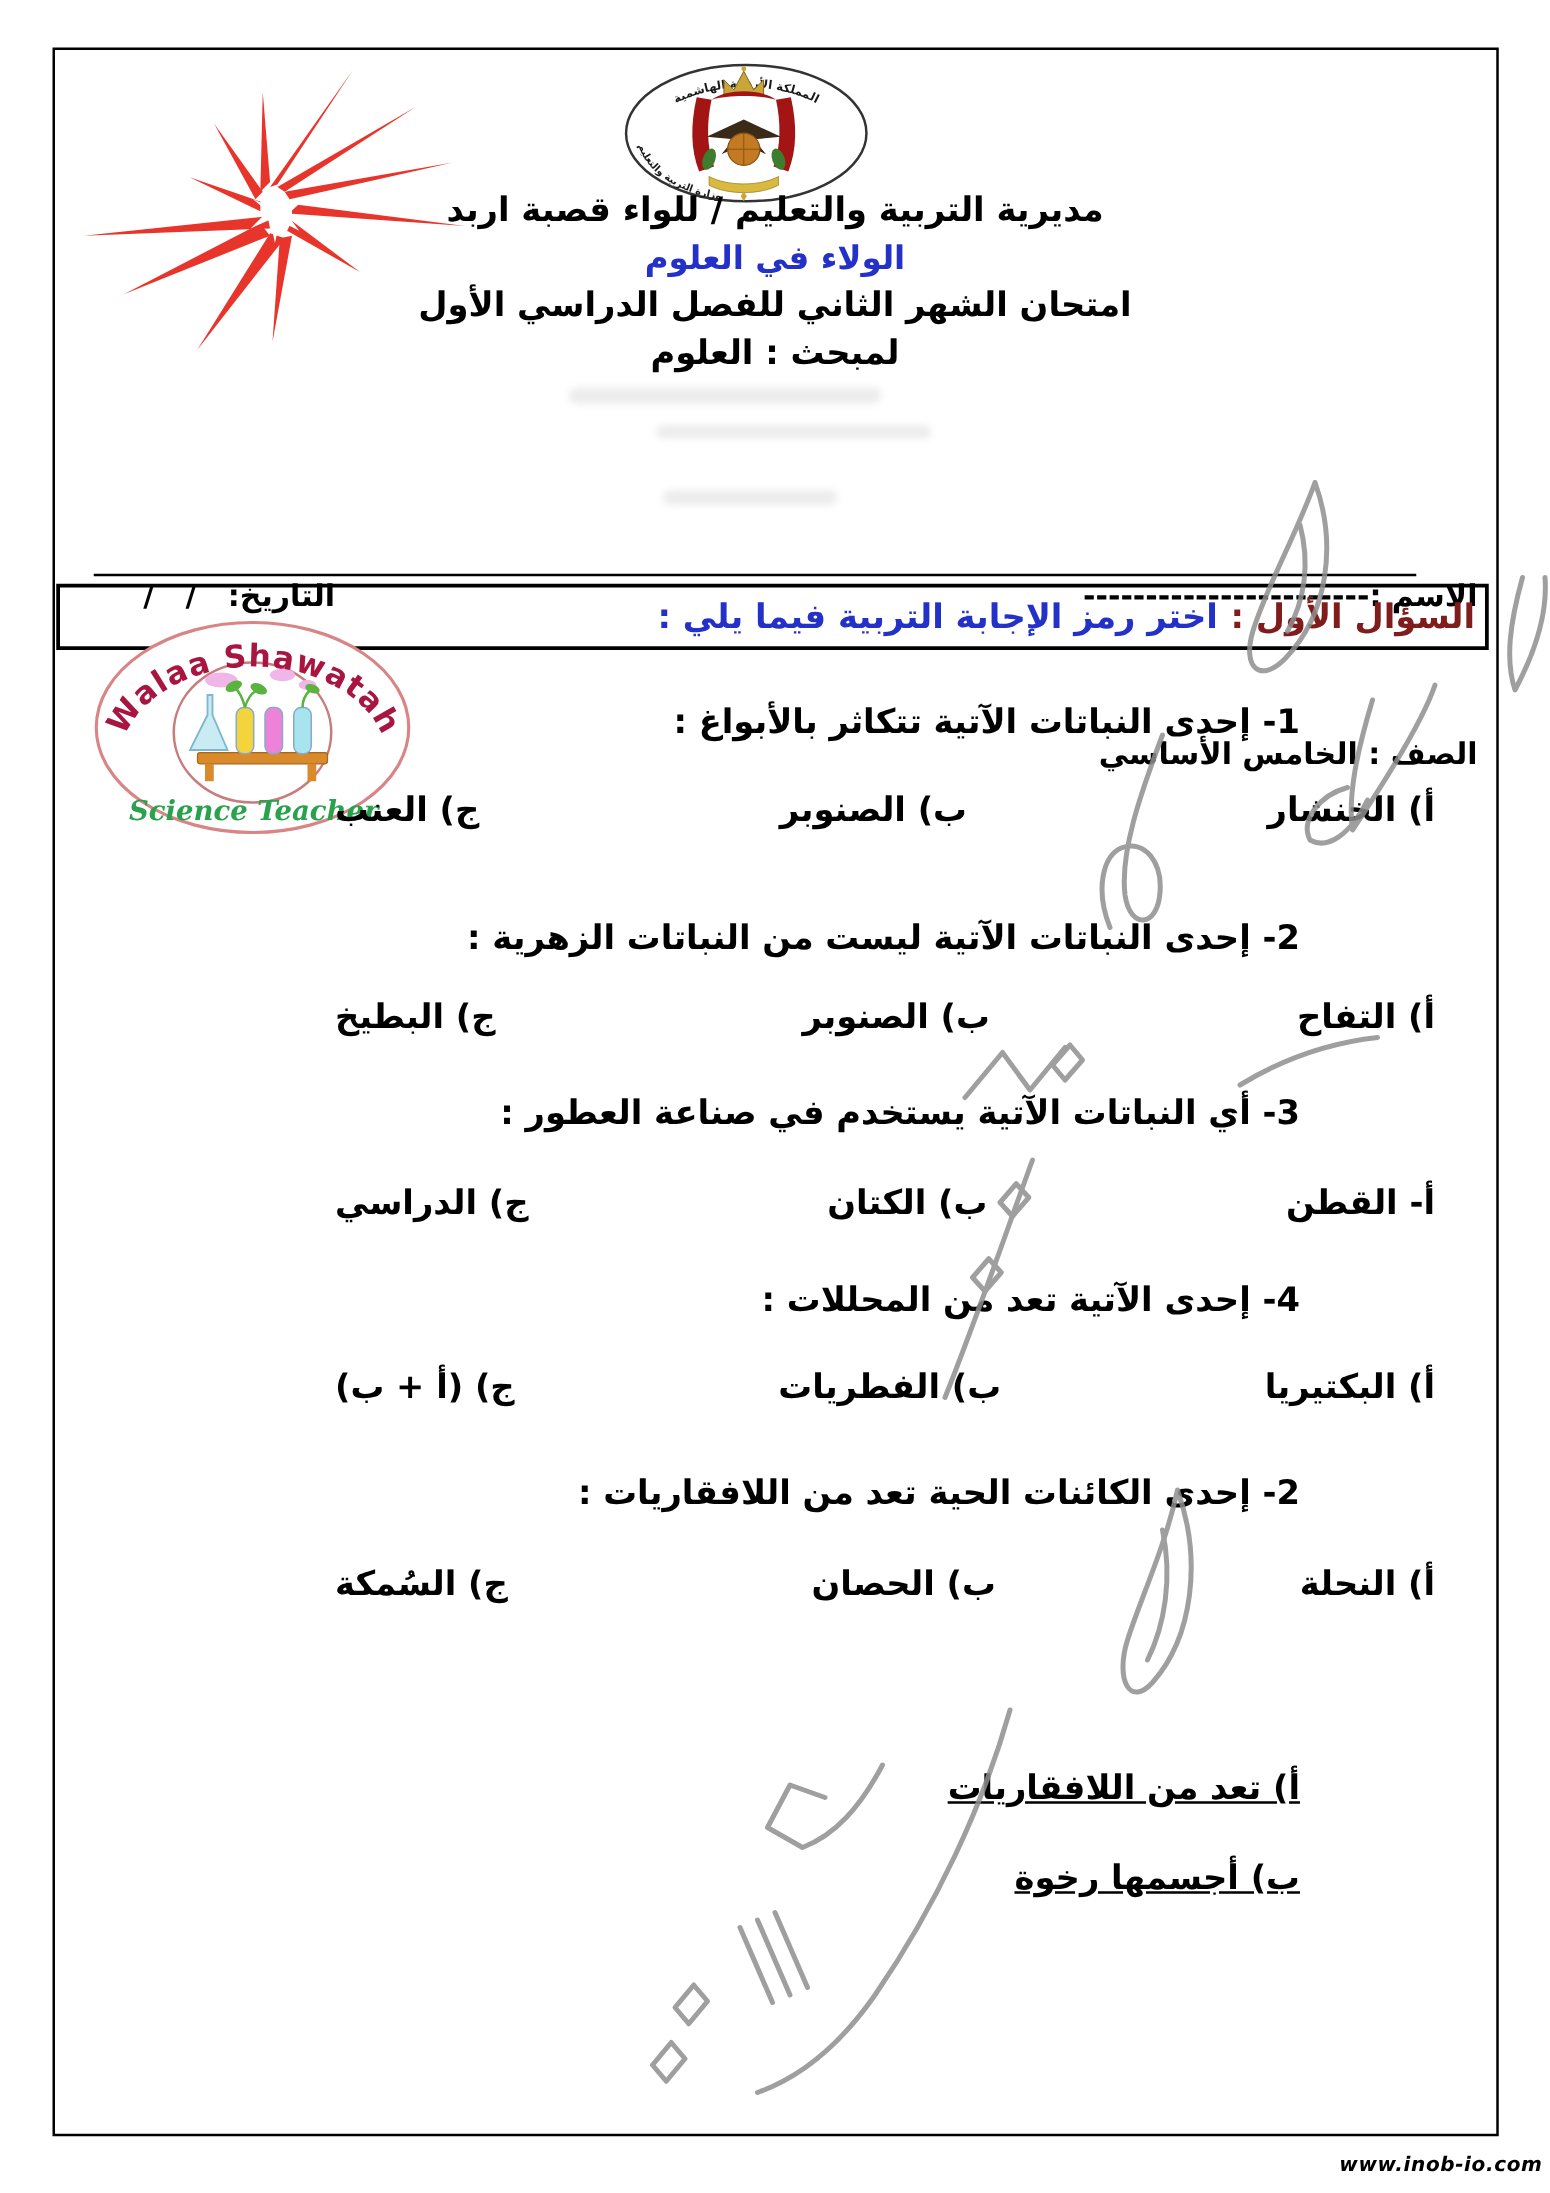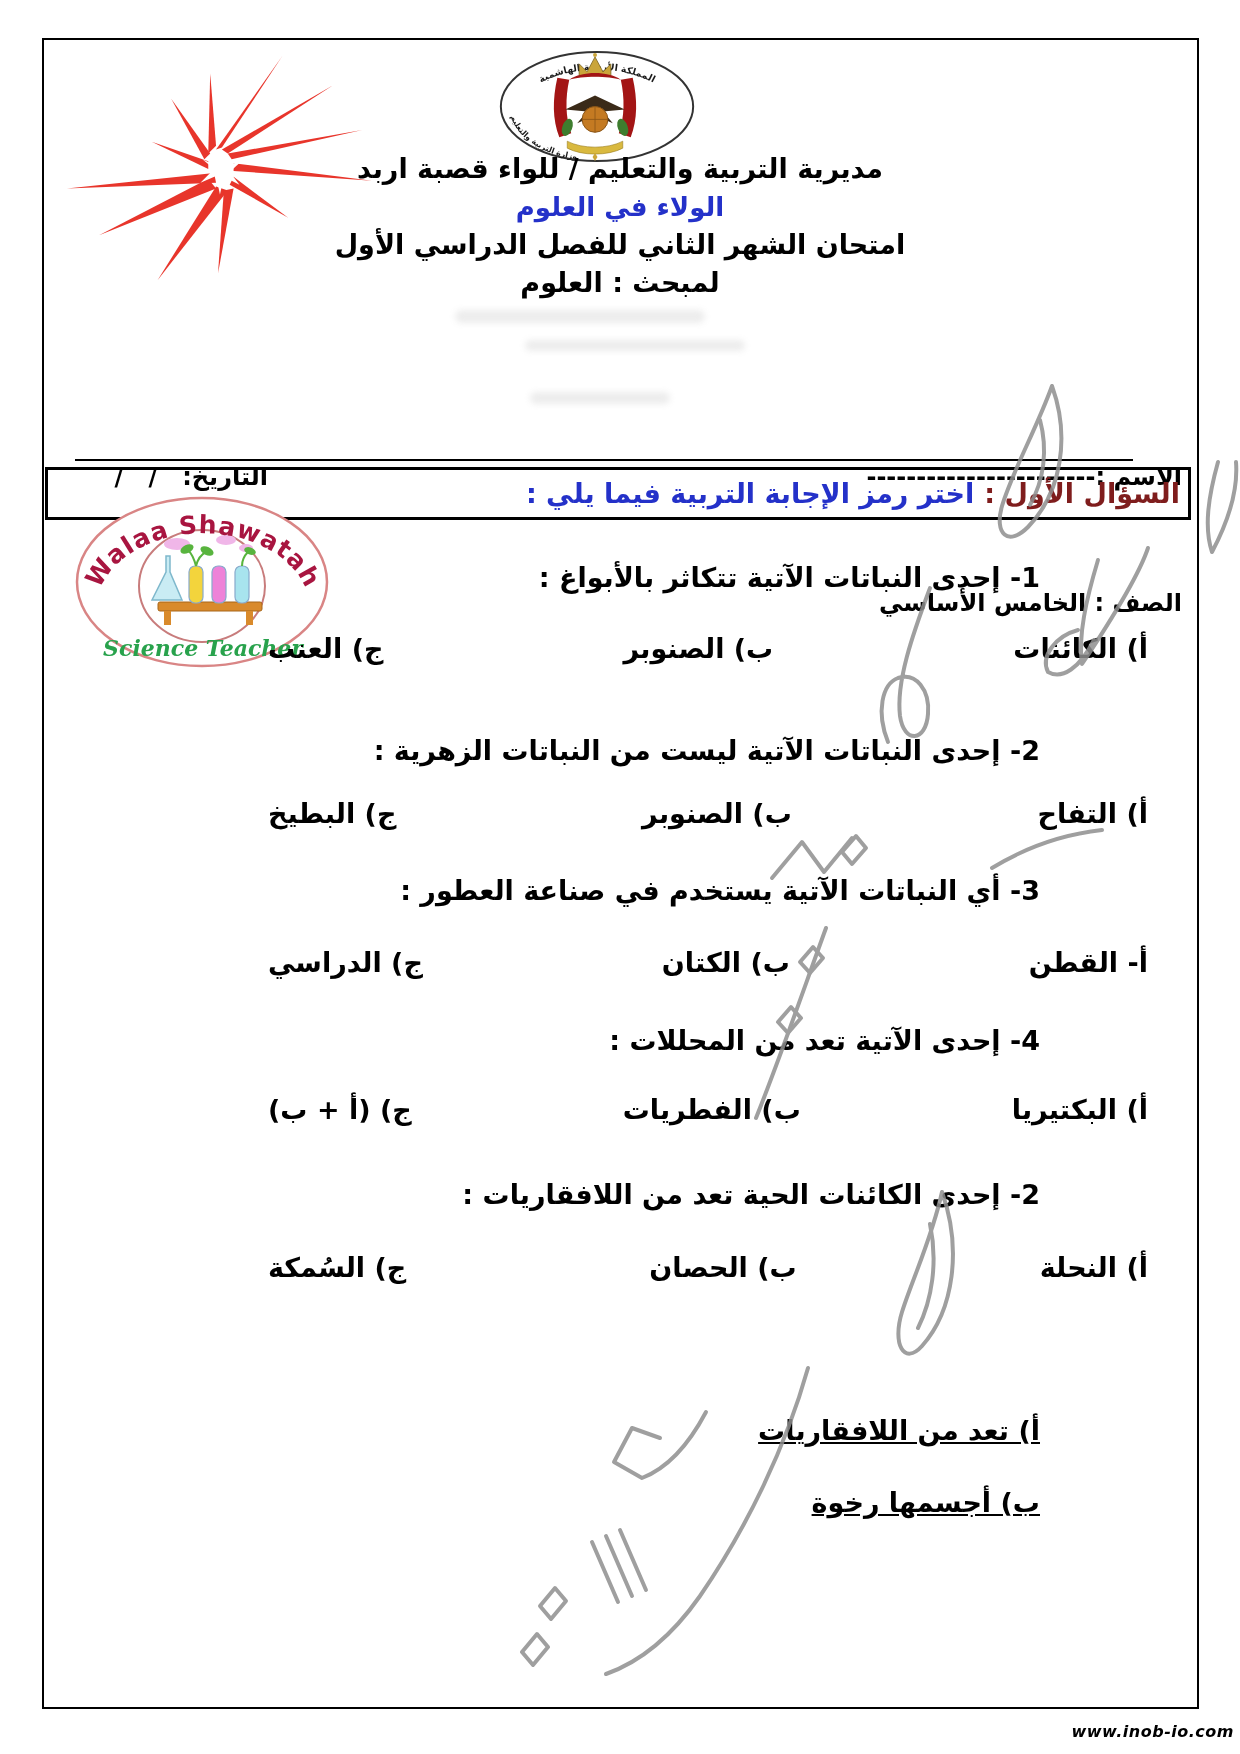"أ) الكائنات" span { text: الكائنات -> الخنشار }
